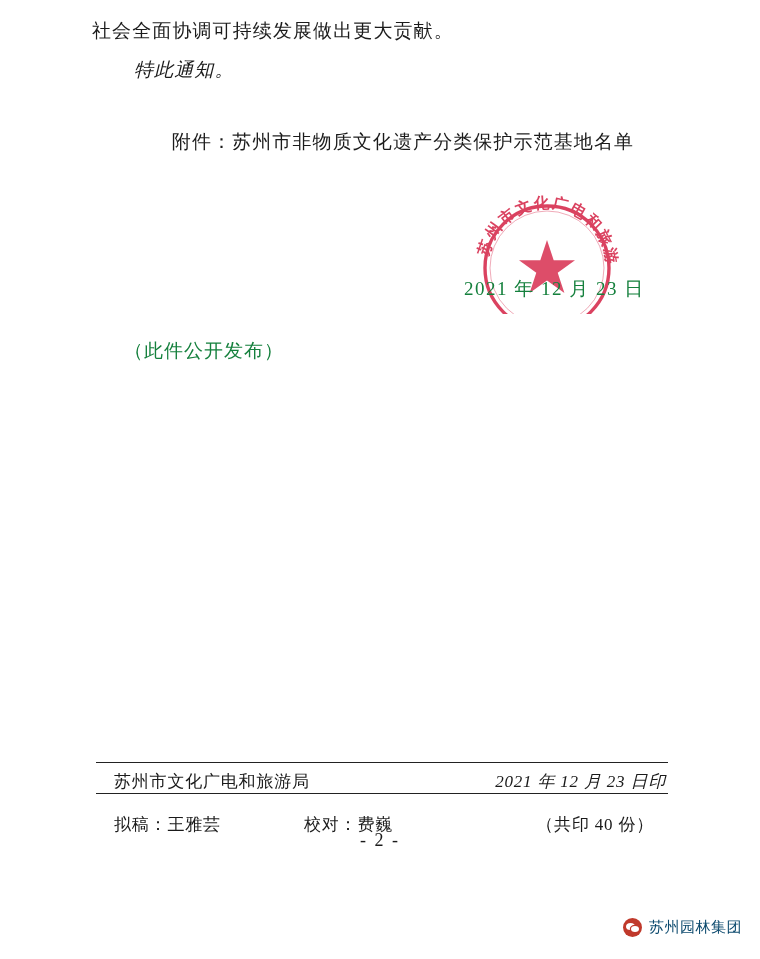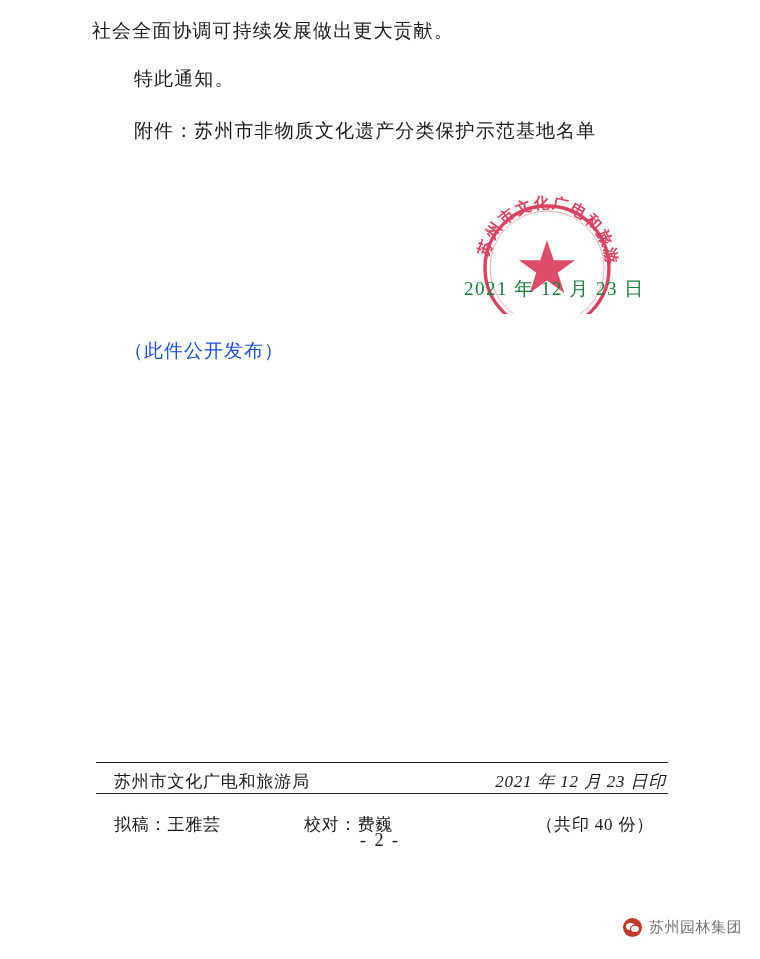"特此通知。" .gap-1 { font-style: none -> italic; margin-top: 14px -> 5px }
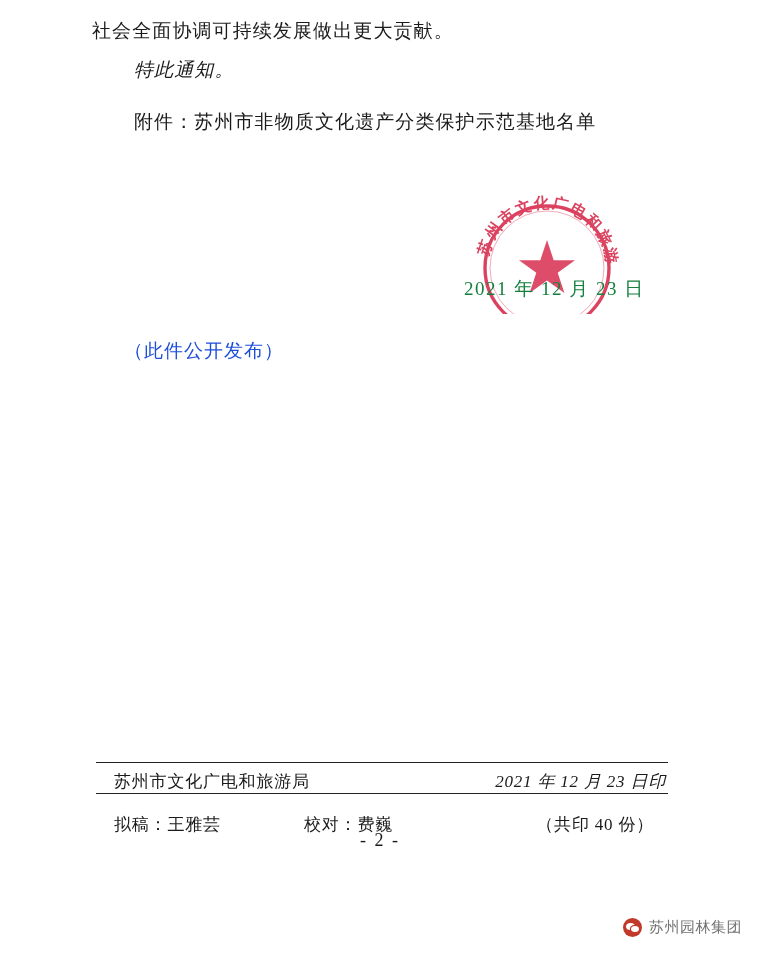"附件：苏州市非物质文化遗产分类保护示范基地名单" .gap-2 { margin-top: 18px -> 38px; text-align: none -> center }
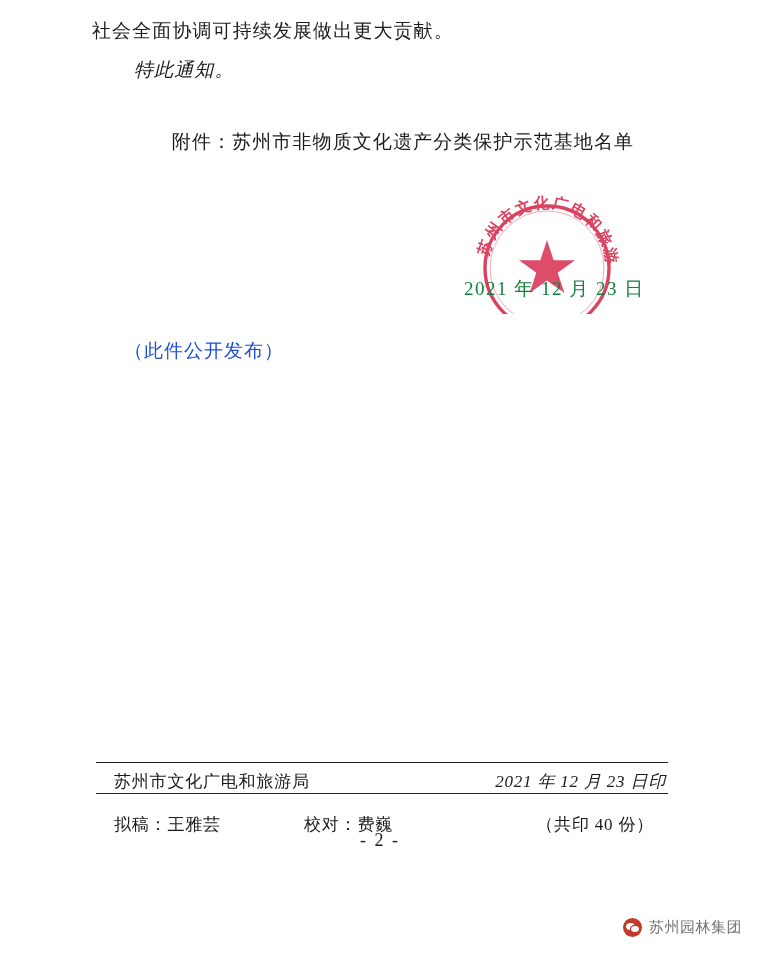"（此件公开发布）" .open-note { color: #1d4ed8 -> #15803d }
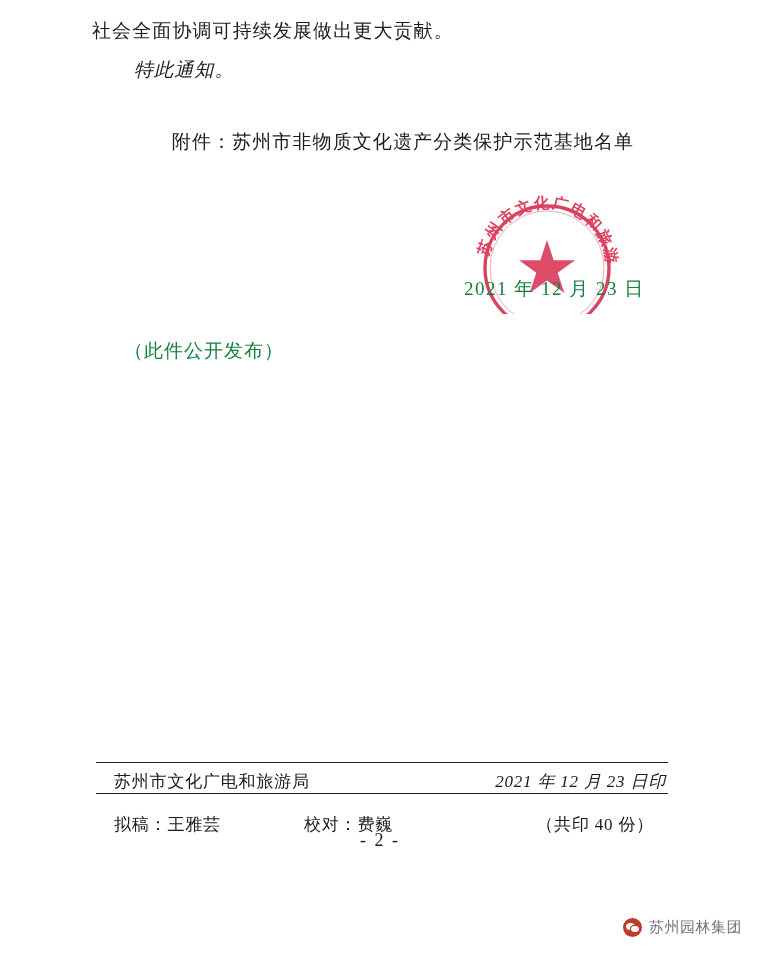"苏州园林集团" .wx-badge { color: #737373 -> #0c4a6e }
